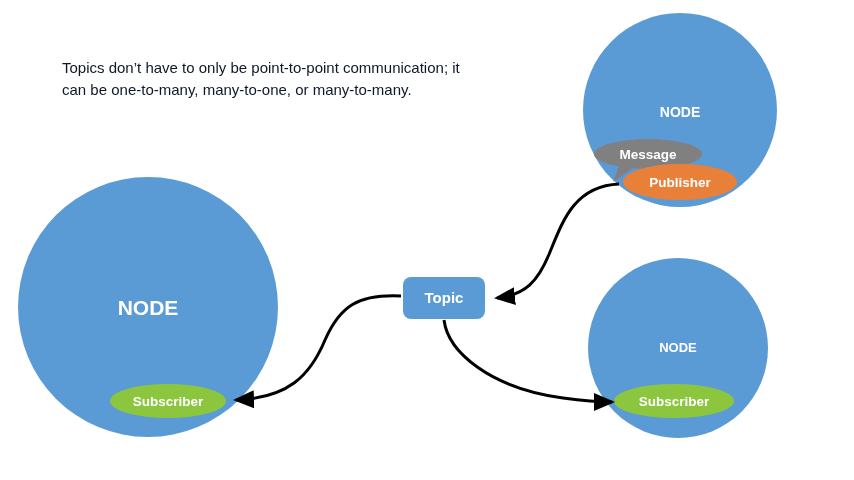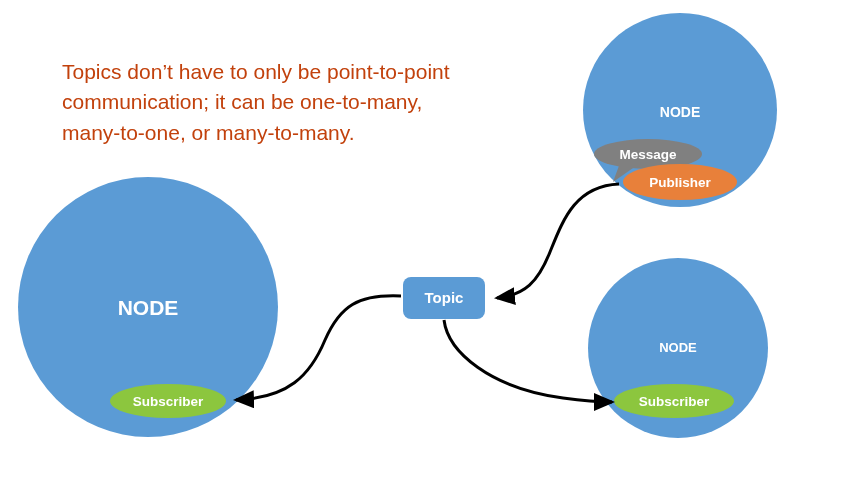"Topics don’t have to only" .caption { color: #c2410c -> #0f172a; font-size: 21px -> 15px }
